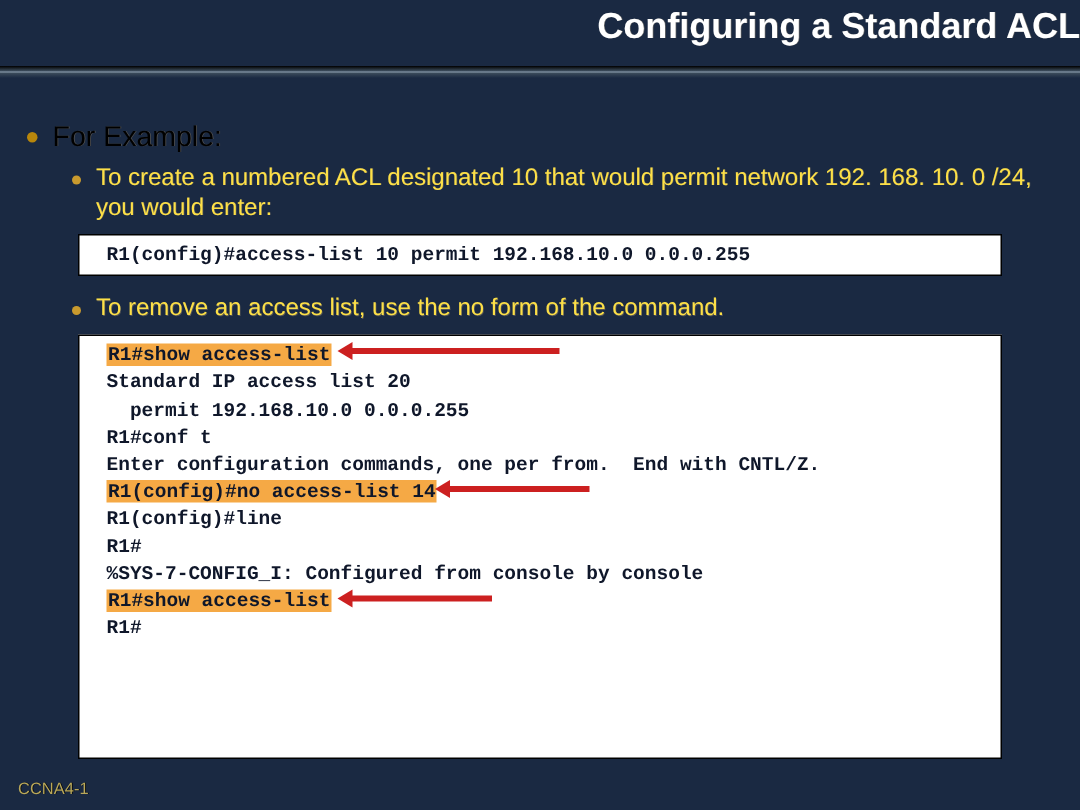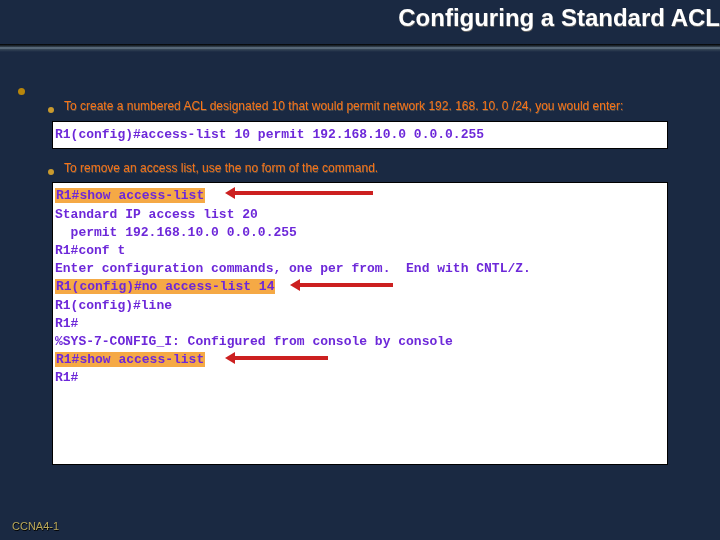"For Example:" span.bt { html: none -> <span>For Example:</span> }
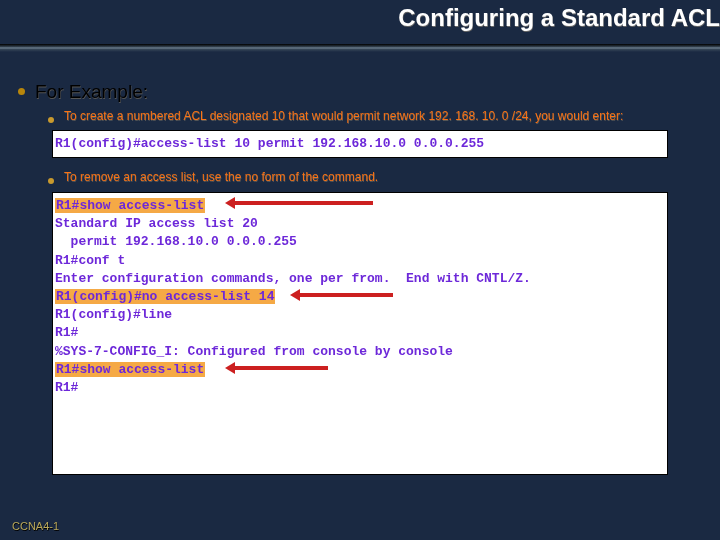"To create a numbered ACL" .bt2 { color: #f97316 -> #fde047; font-size: 12px -> 16px }
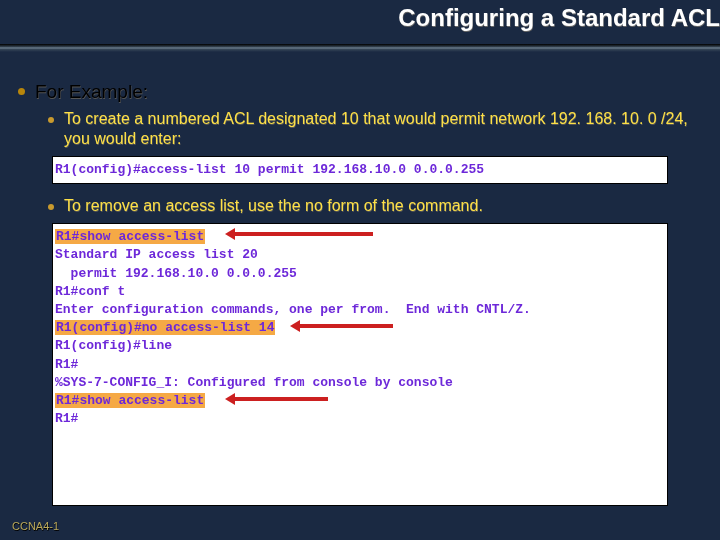"R1(config)#access-list 10 permit" .codebox { color: #6d28d9 -> #0f172a; padding: 4px 2px -> 4px 18px }
